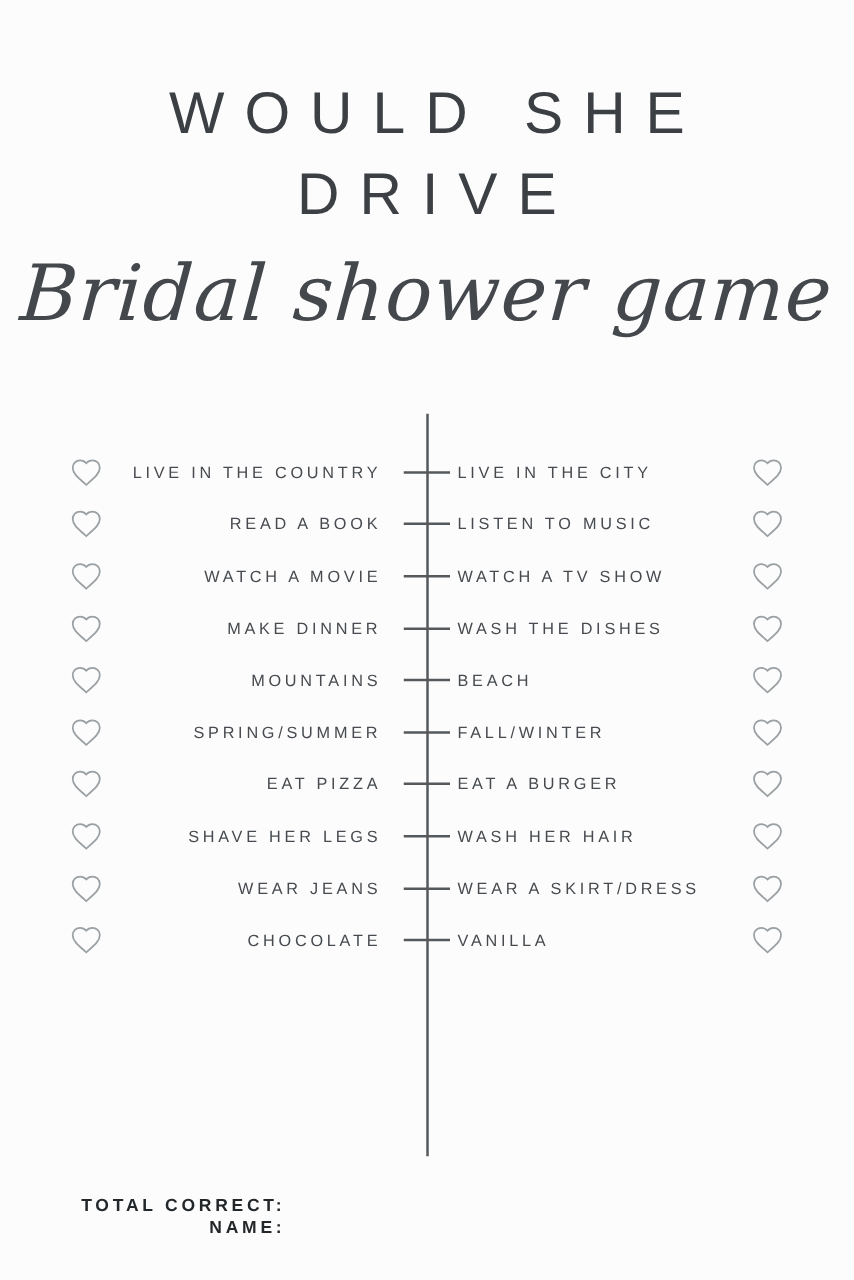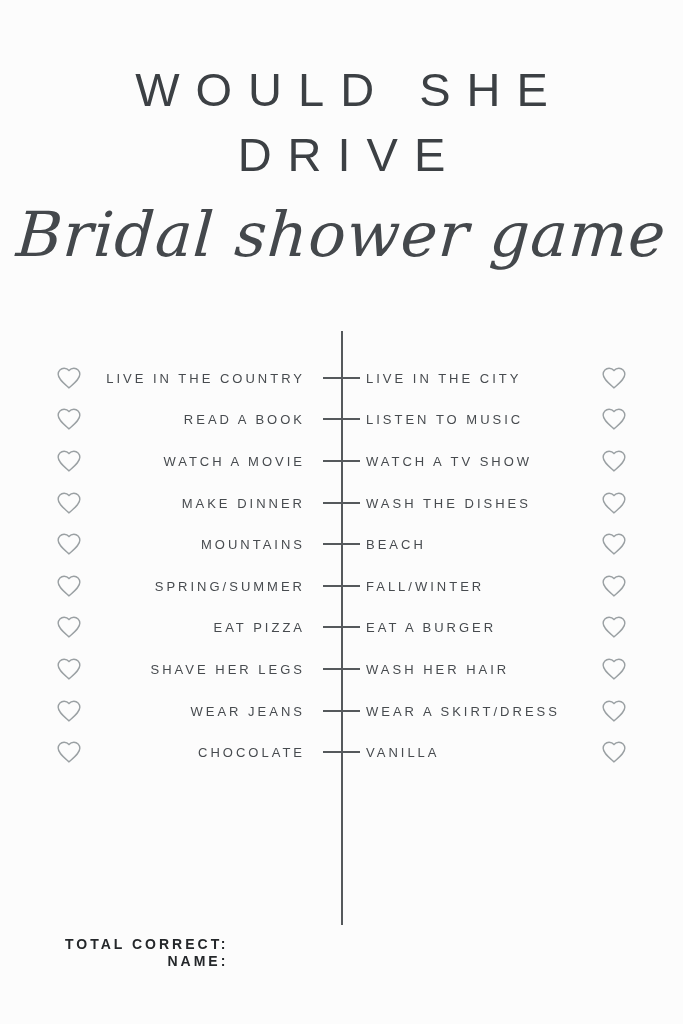"TOTAL CORRECT:" .footer { top: 936px -> 956px }
